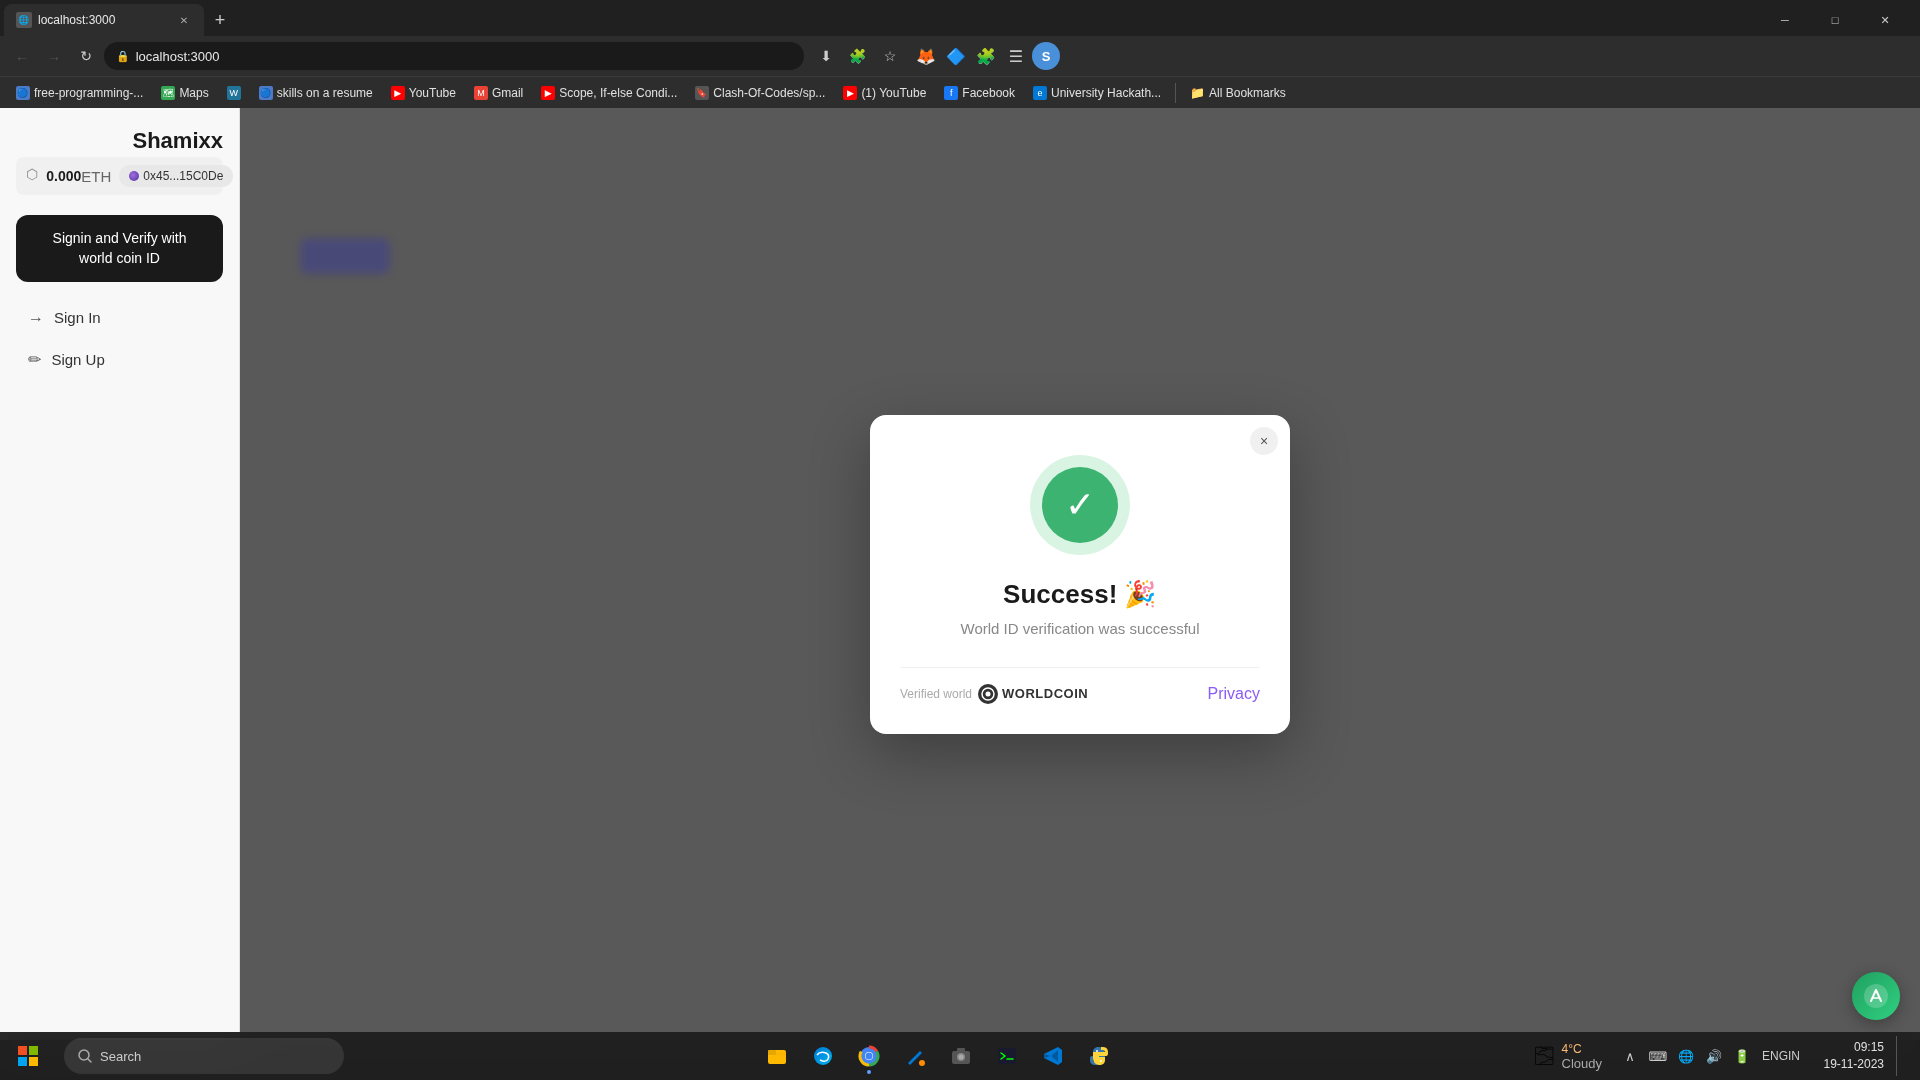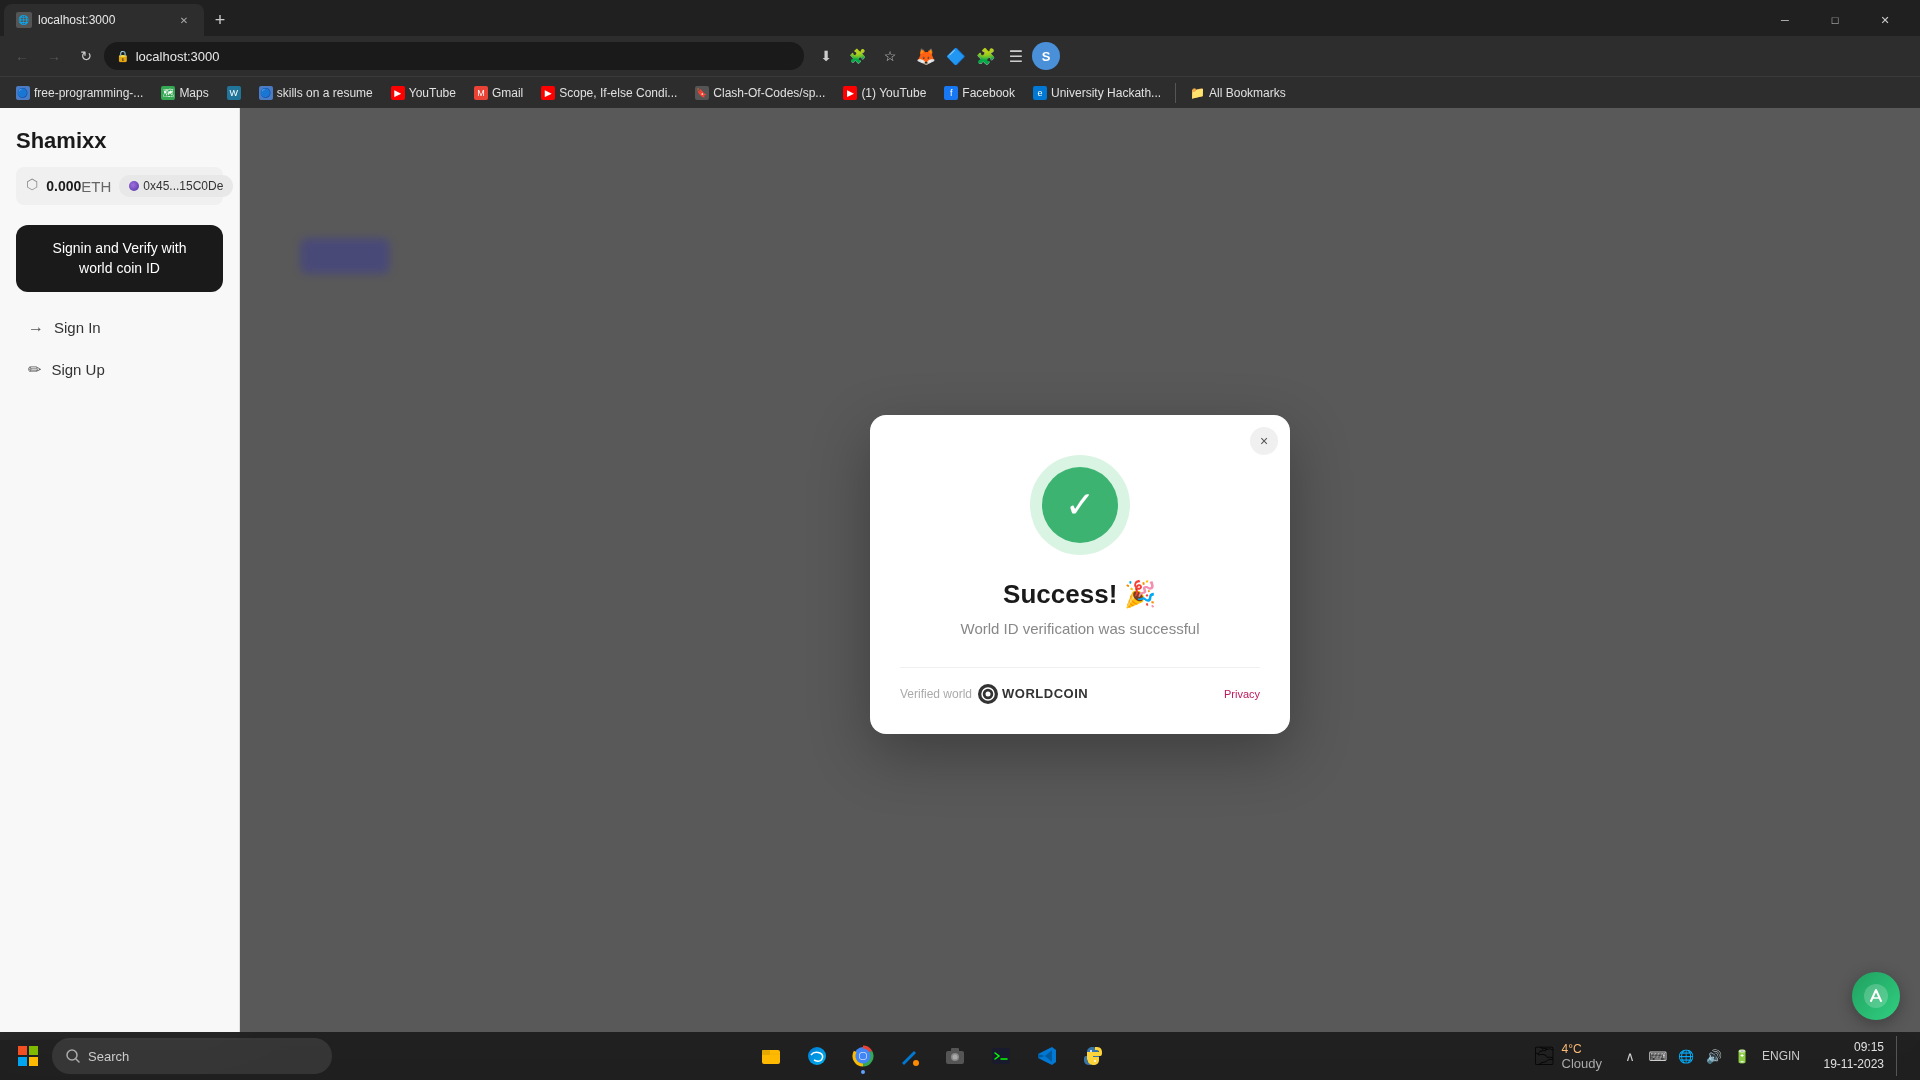"Shamixx" .app-title { margin-bottom: 13px -> 3px; text-align: none -> right }
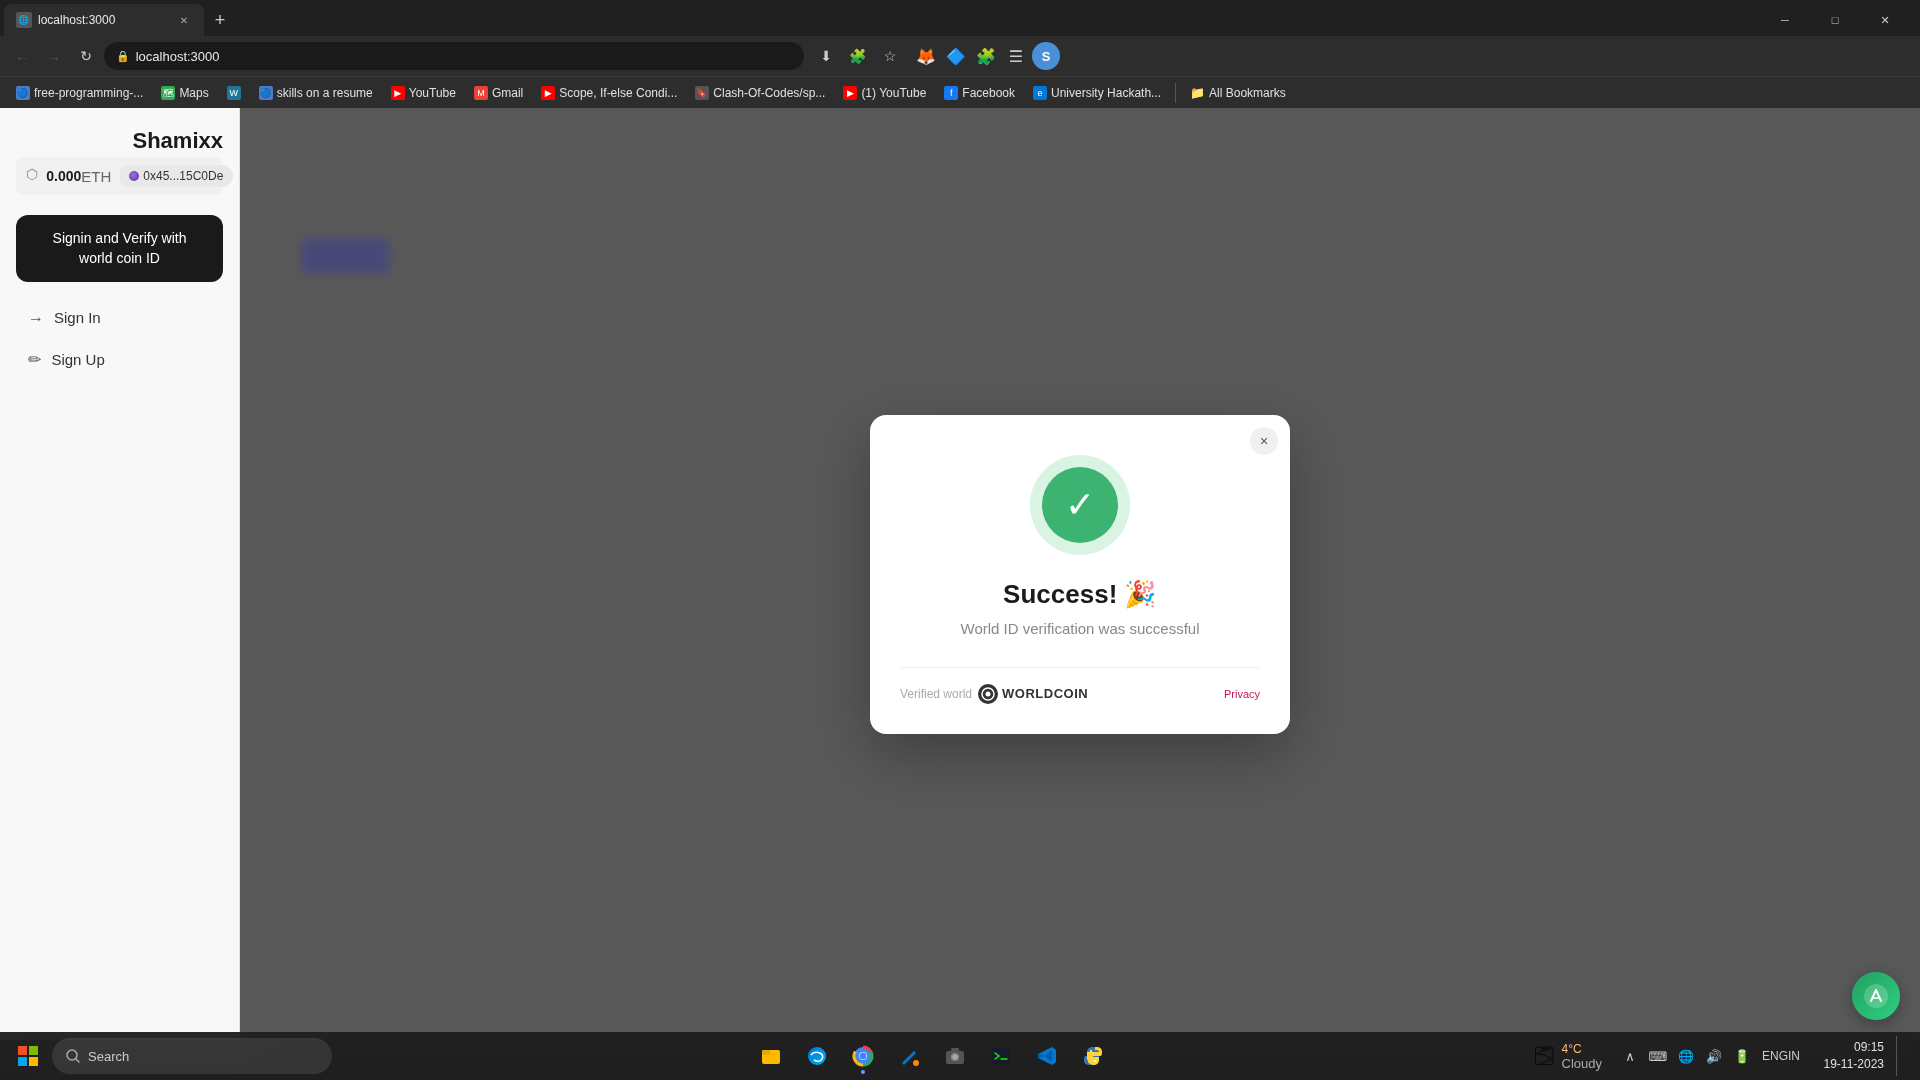"Privacy" .privacy-link { color: #be185d -> #8b5cf6; font-size: 11px -> 16px }
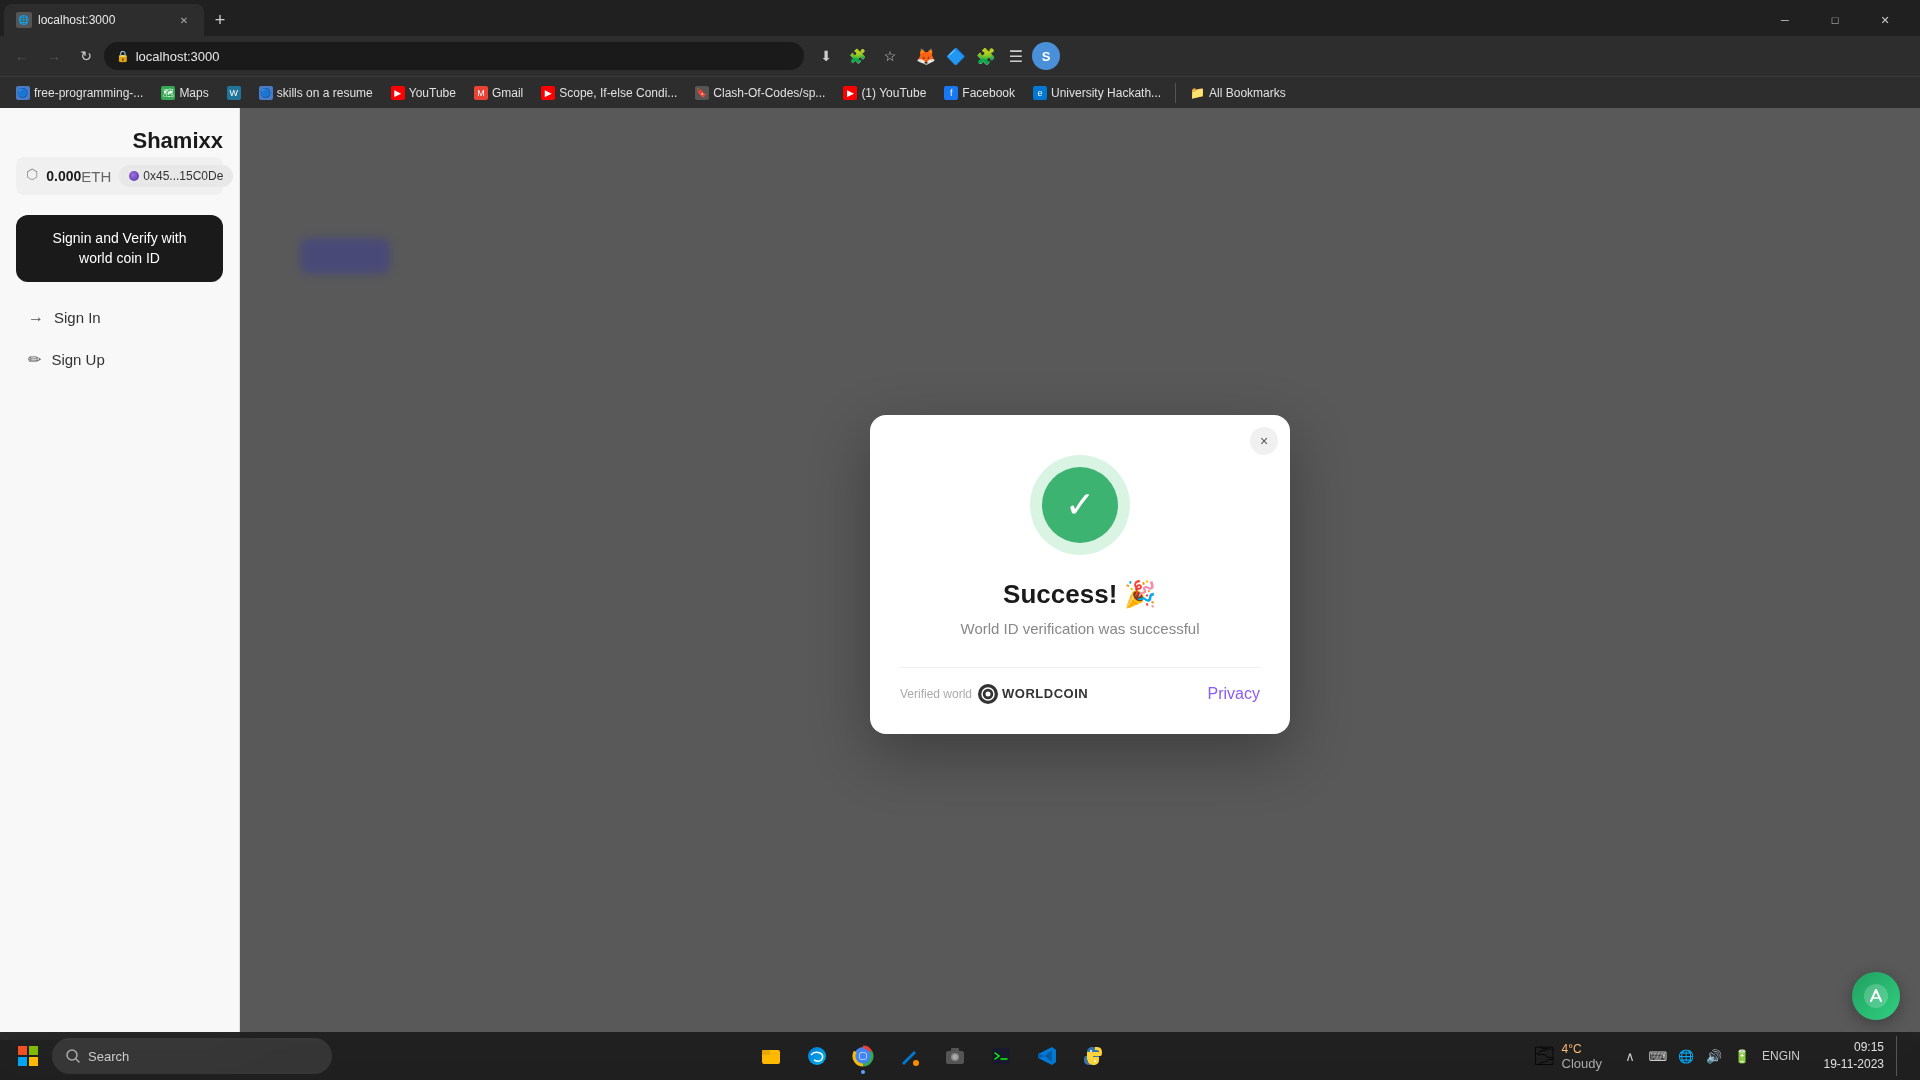"Search" .taskbar { gap: 4px -> 16px }
